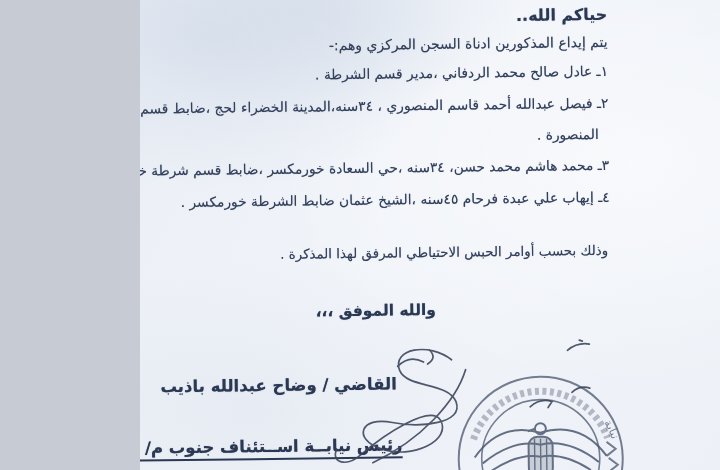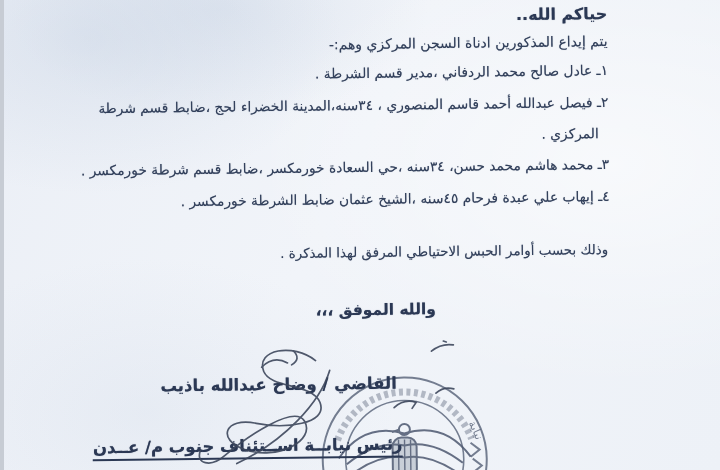"حياكم الله.." .page { width: 716px -> 580px }
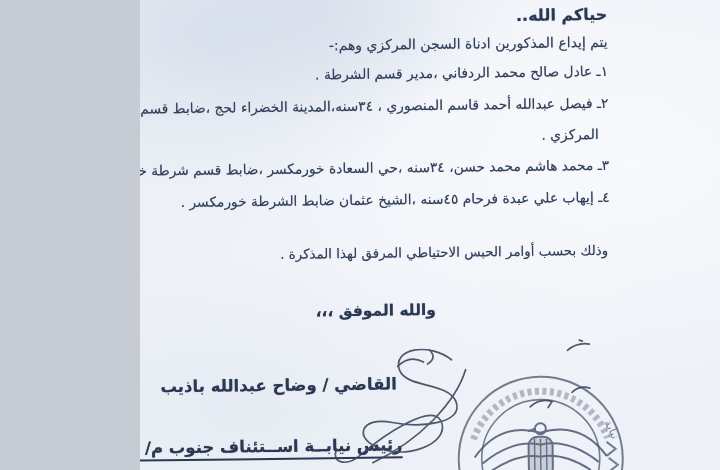"المركزي ." div.txt { text: المركزي -> المنصورة }
